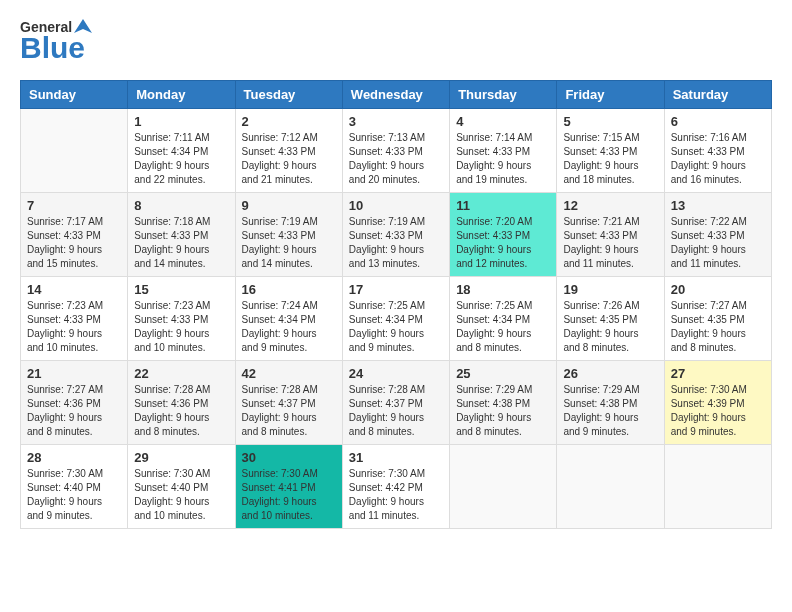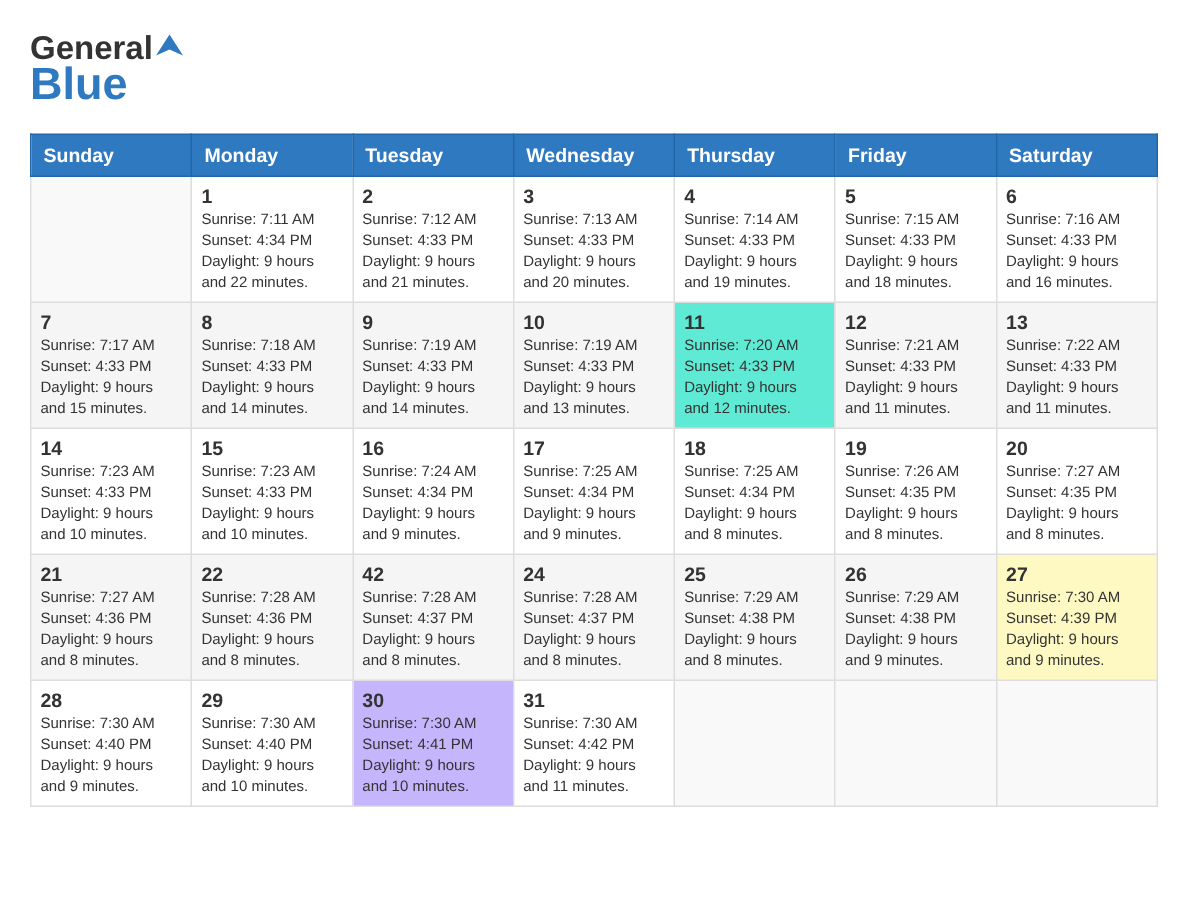"General" span { font-size: 22px -> 14px }
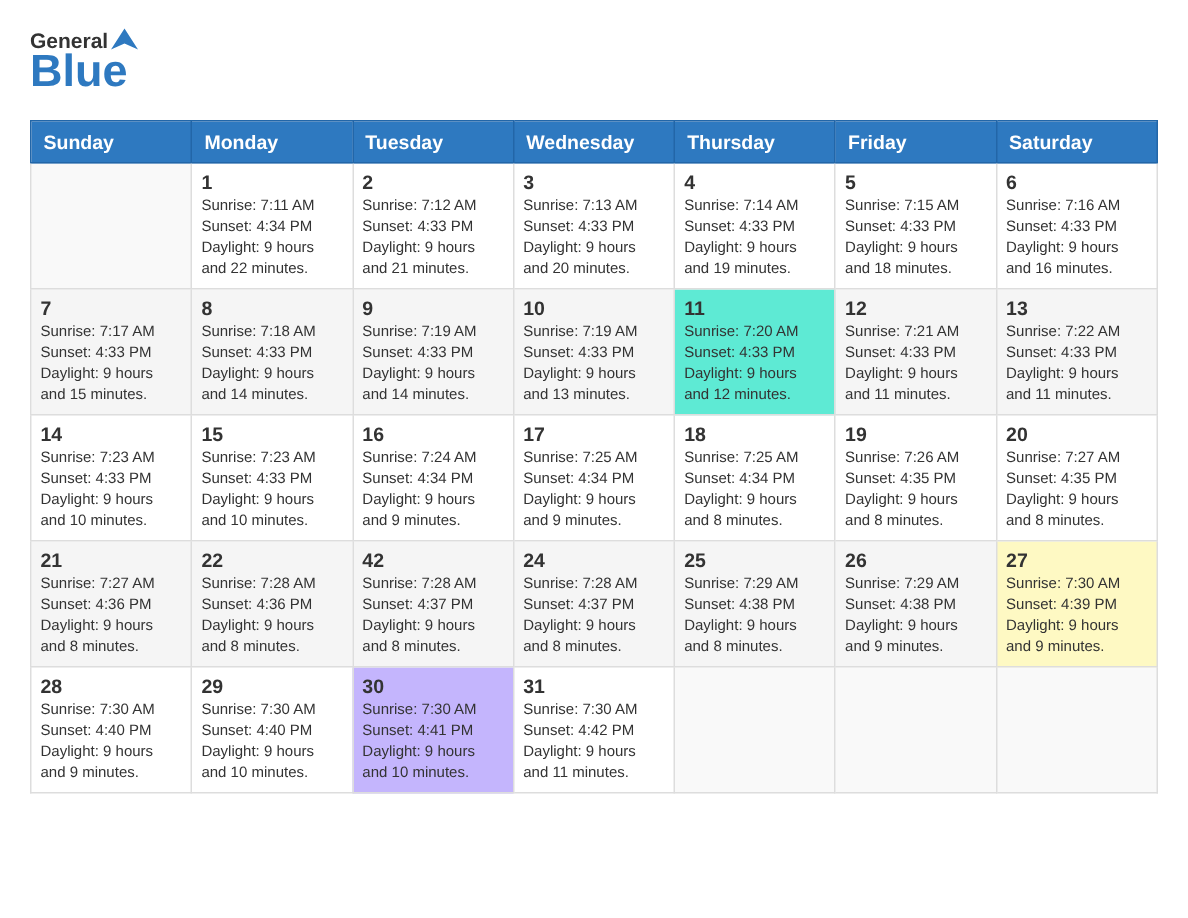"30" td { background: #c4b5fd -> #14b8a6 }
